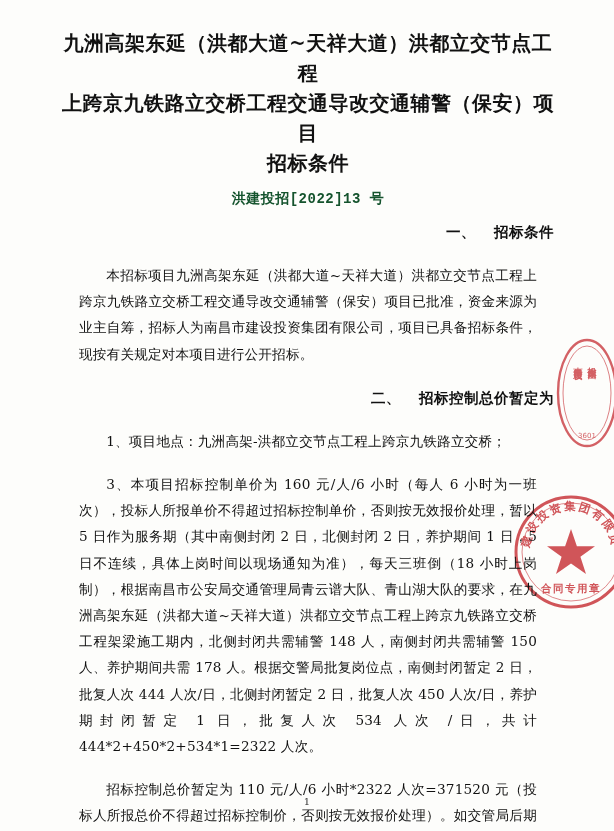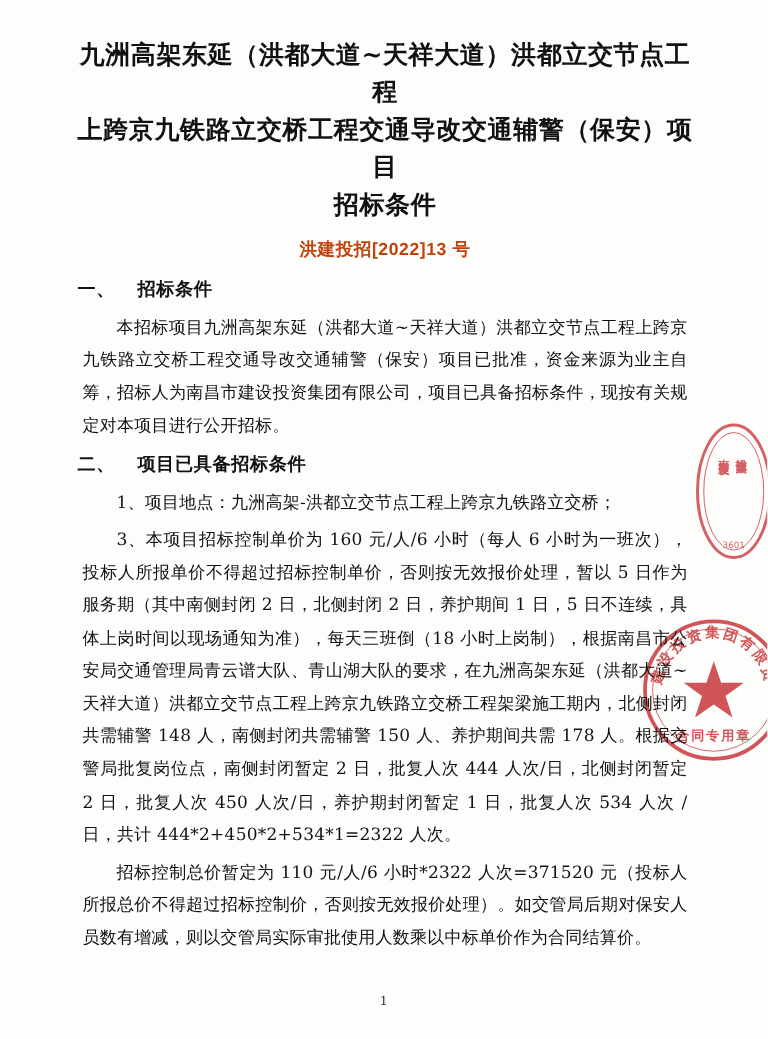"洪建投招[2022]13 号" .docnum { color: #c2410c -> #14532d; font-family: Liberation Sans, sans-serif -> Liberation Mono, monospace }
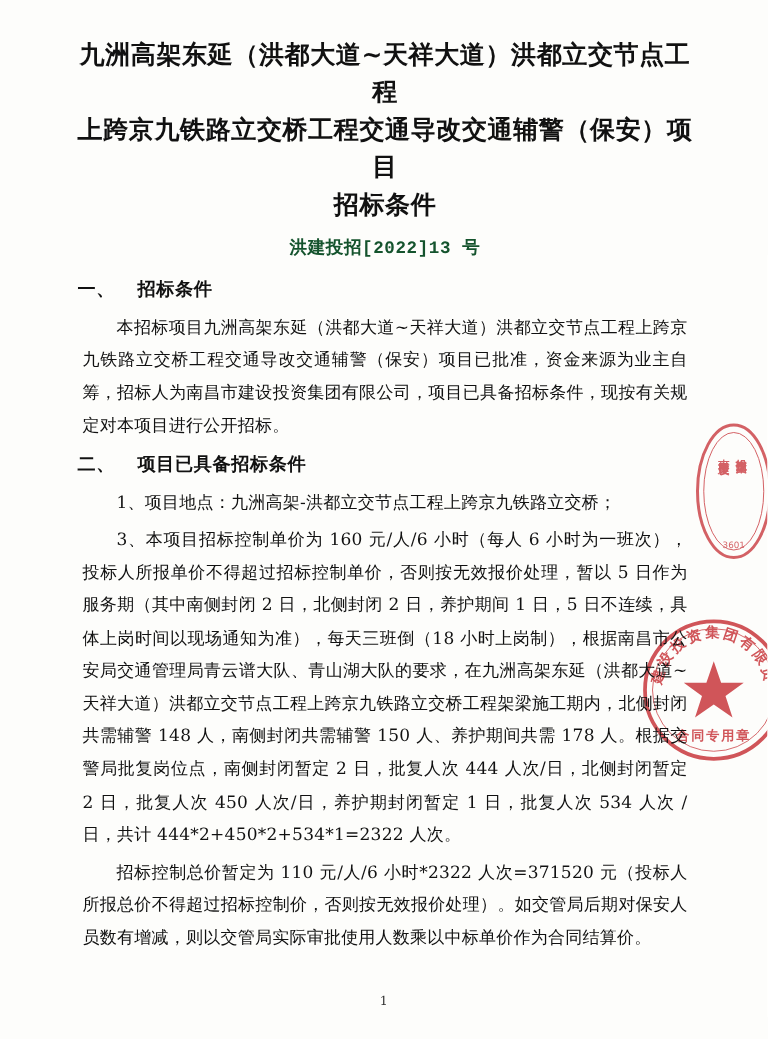"一、 招标条件" .section-head { text-align: none -> right }
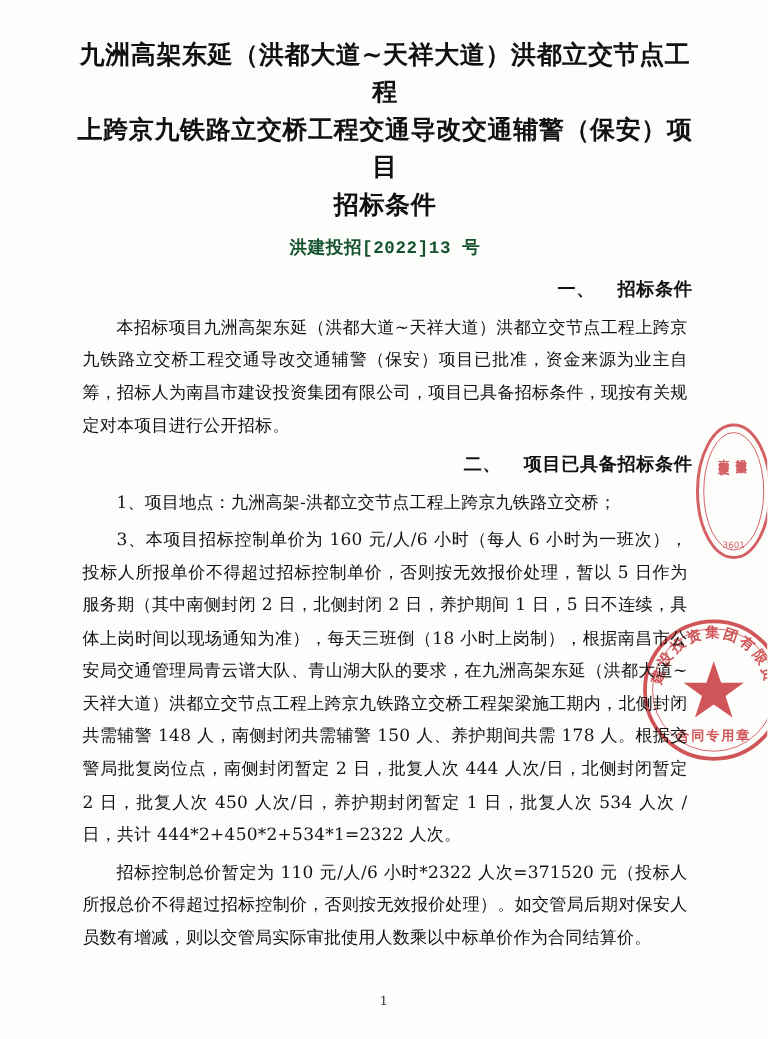"本招标项目九洲高架东延（洪都大道~天祥大道）洪都立交节点工程上跨京九铁路立交桥工" .para { margin: 4px -> 17px }
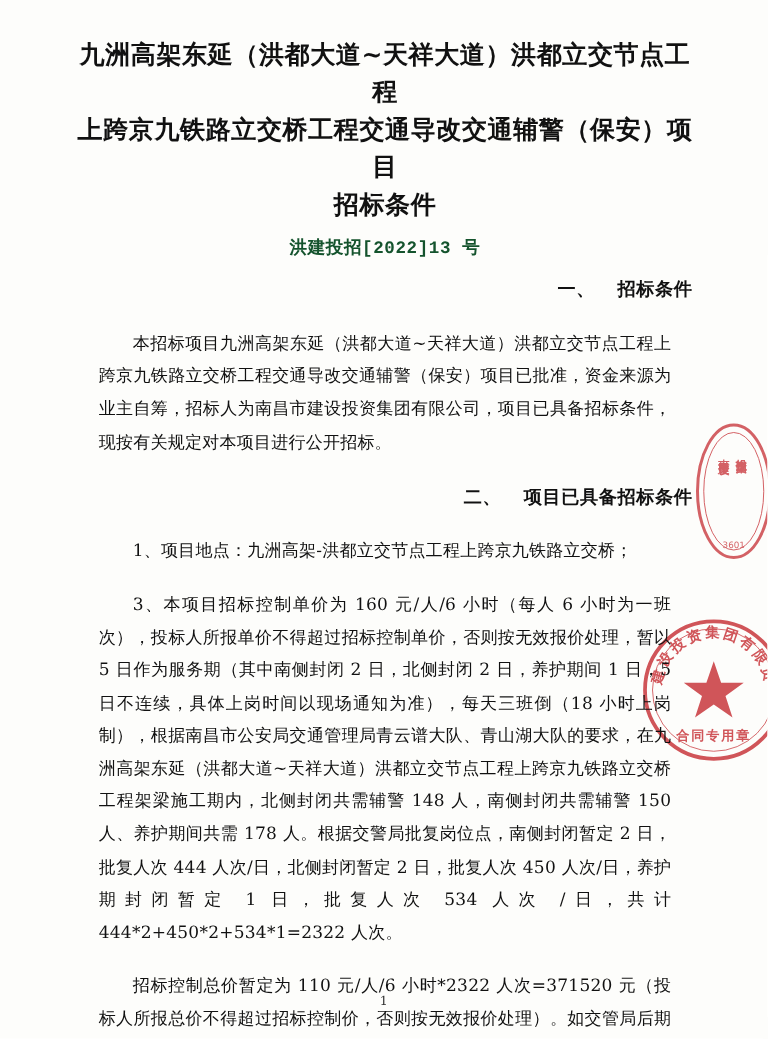"项目已具备招标条件" span { text: 项目已具备招标条件 -> 招标控制总价暂定为 }
